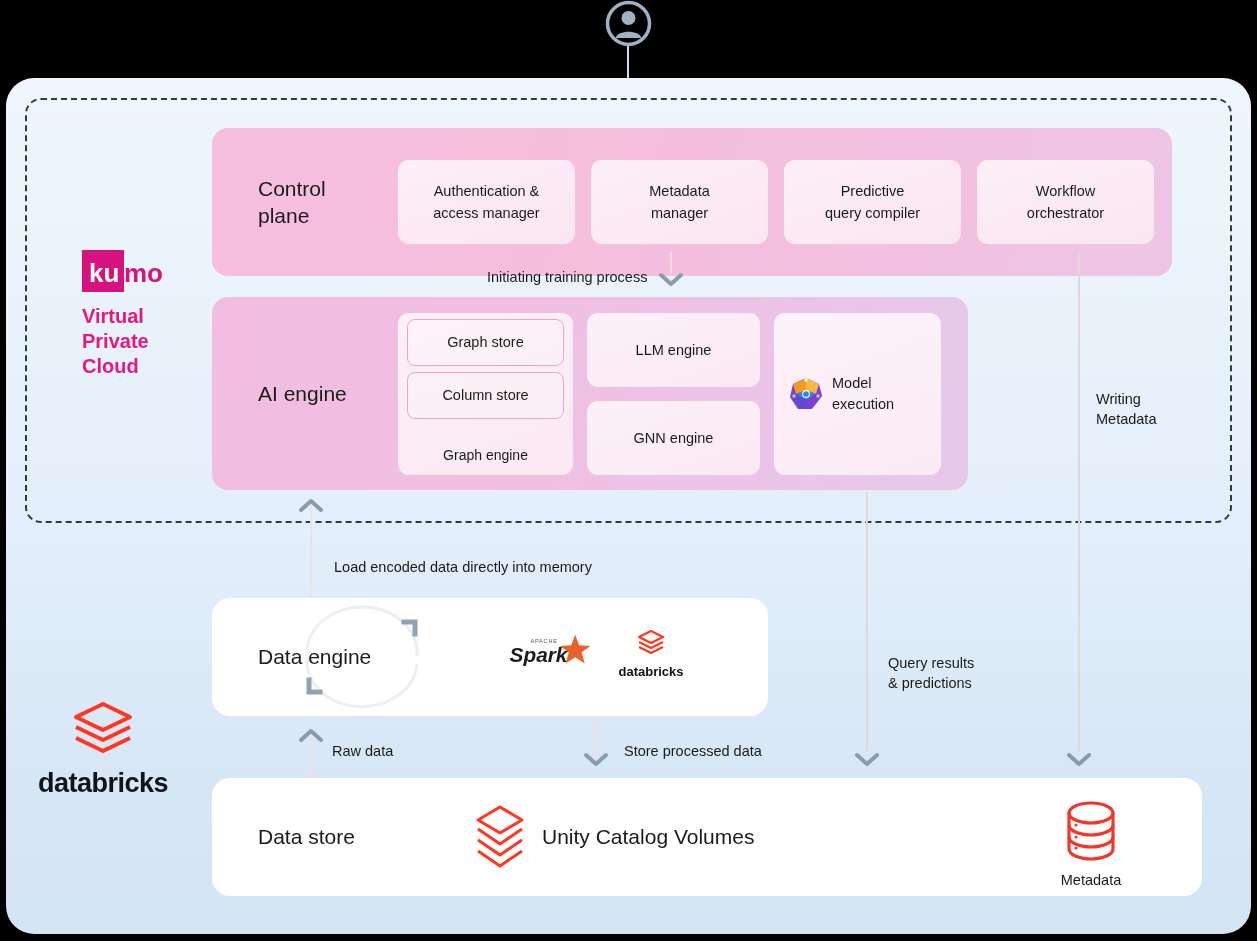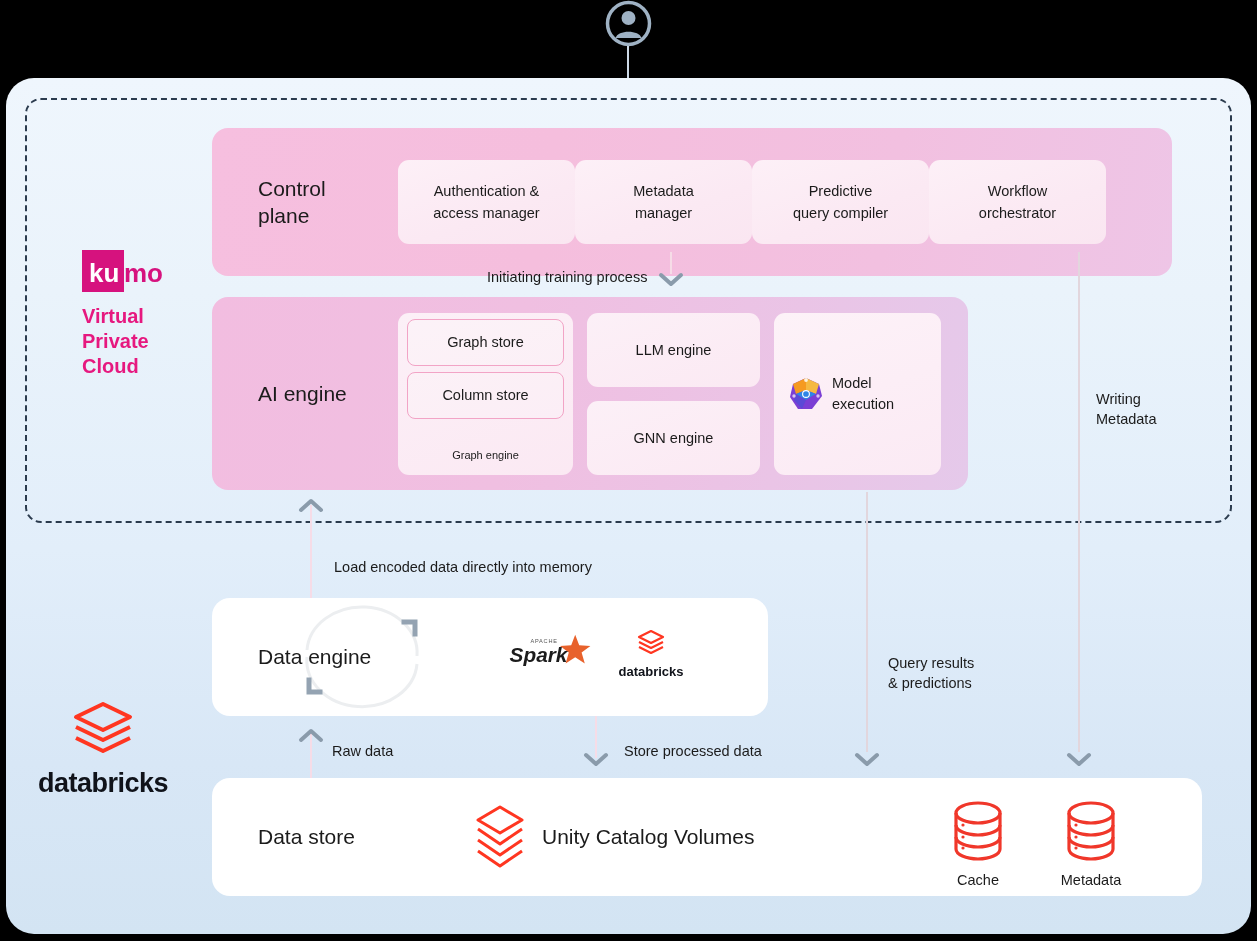"Authentication &" .cp-cards { gap: none -> 16px }
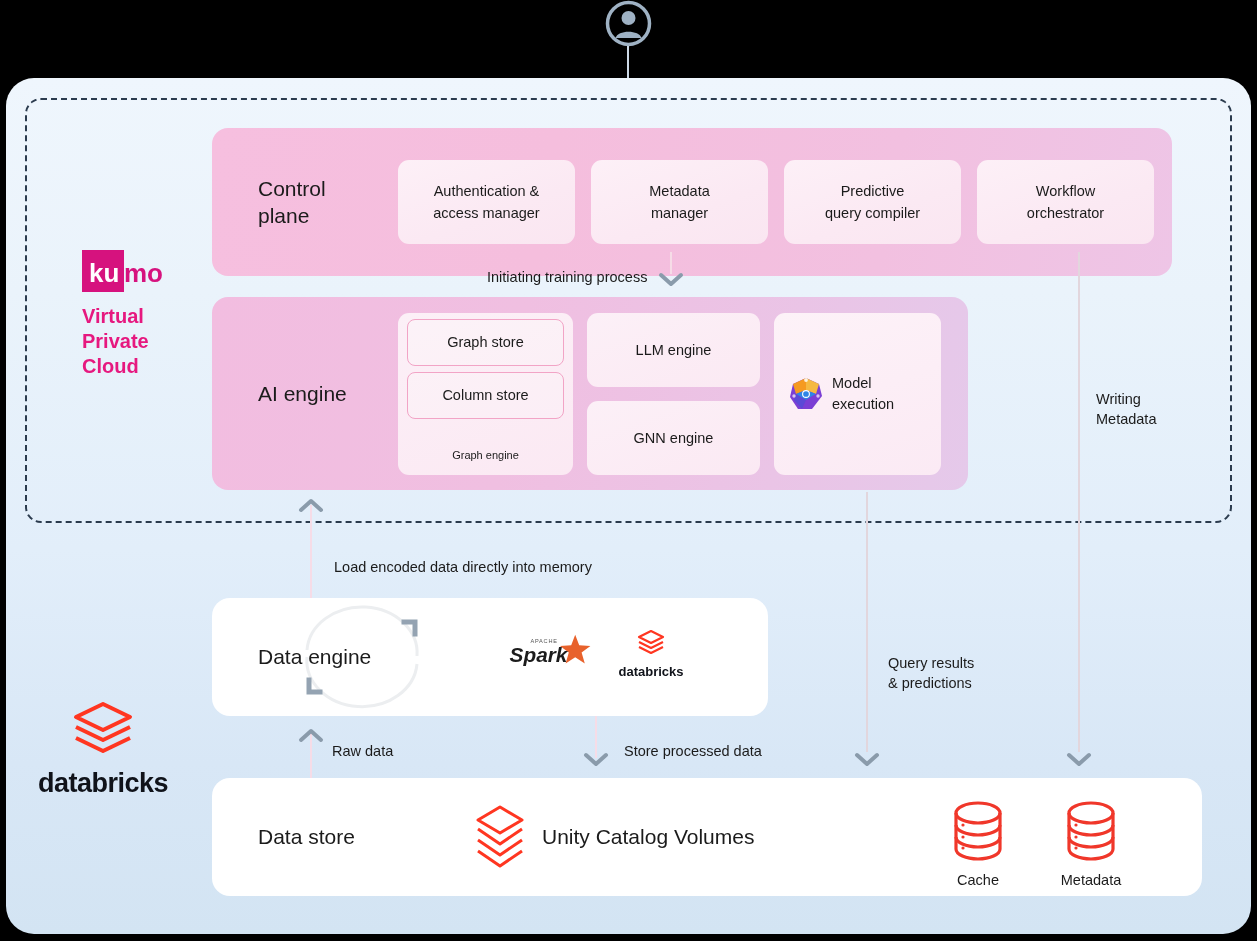"Graph engine" .graph-engine-label { font-size: 11px -> 14px }
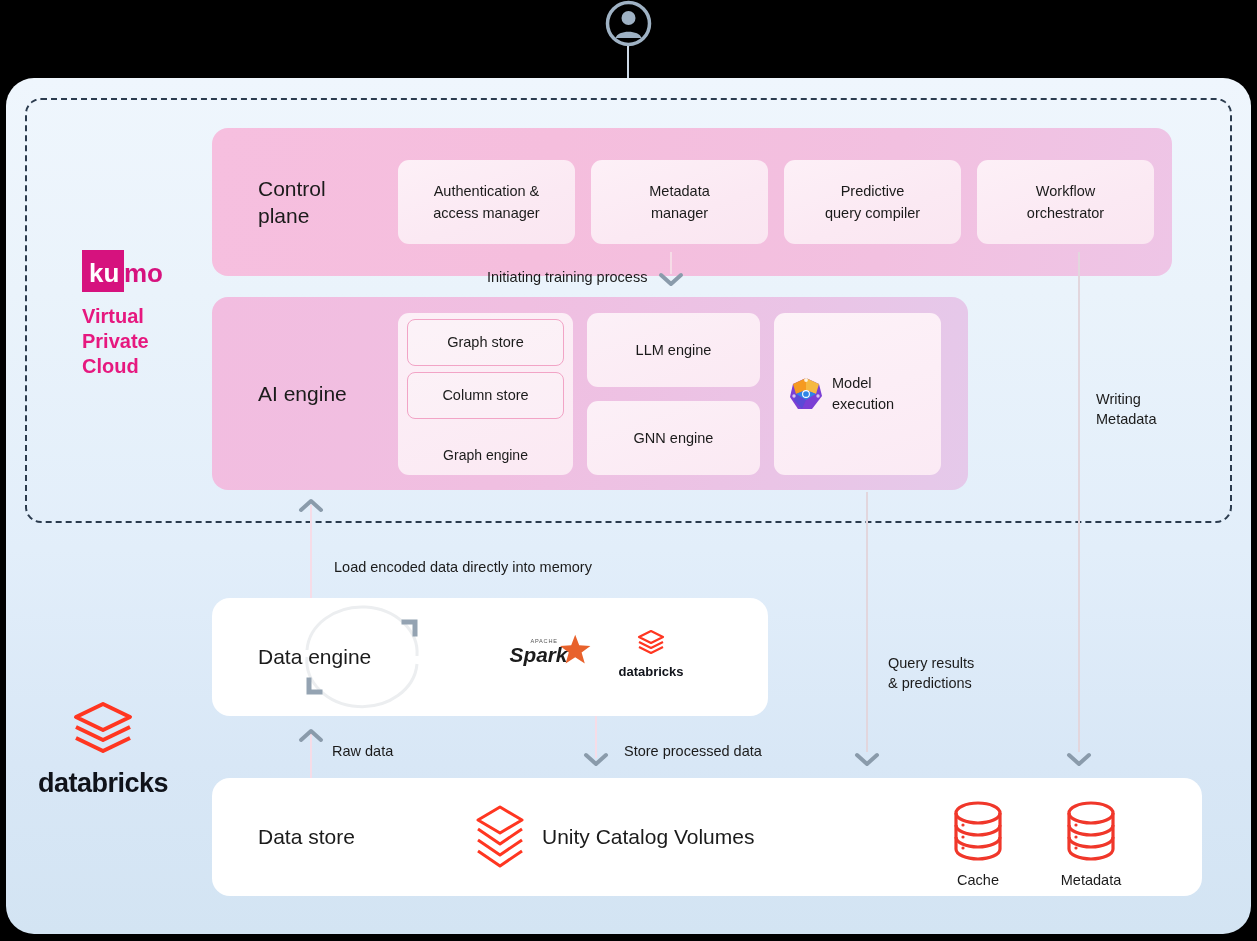"Cache" div.cyl-group { html: <div> <svg> <ellipse></ellipse> <path></path> <path></path> <path></path> <circle></circle> <circle></circle> <circle></circle> </svg> <div>Cache</div> </div> -> none }
